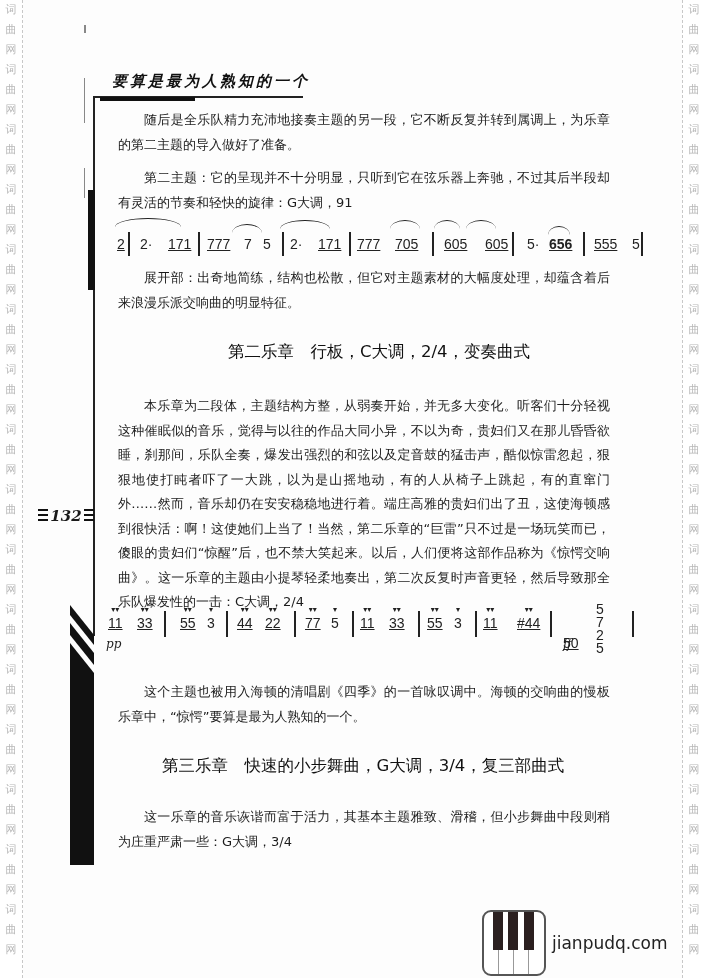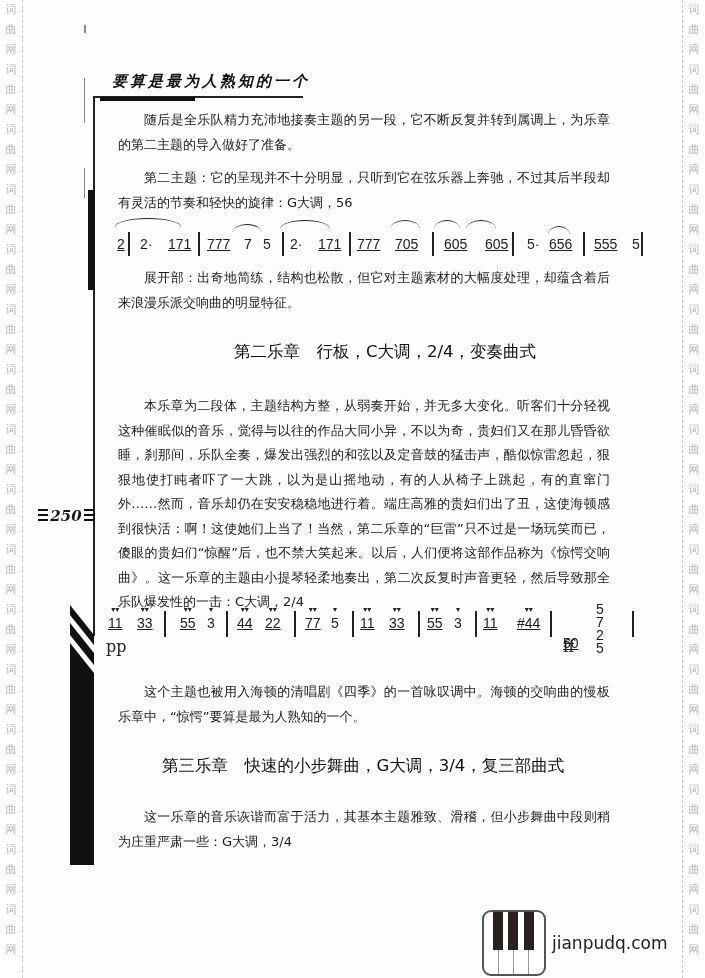"第二主题：它的呈现并不十分明显，只听到它在弦乐器上奔驰，不过其后半段却有灵活的节" div.para { text: 56 -> 91 }
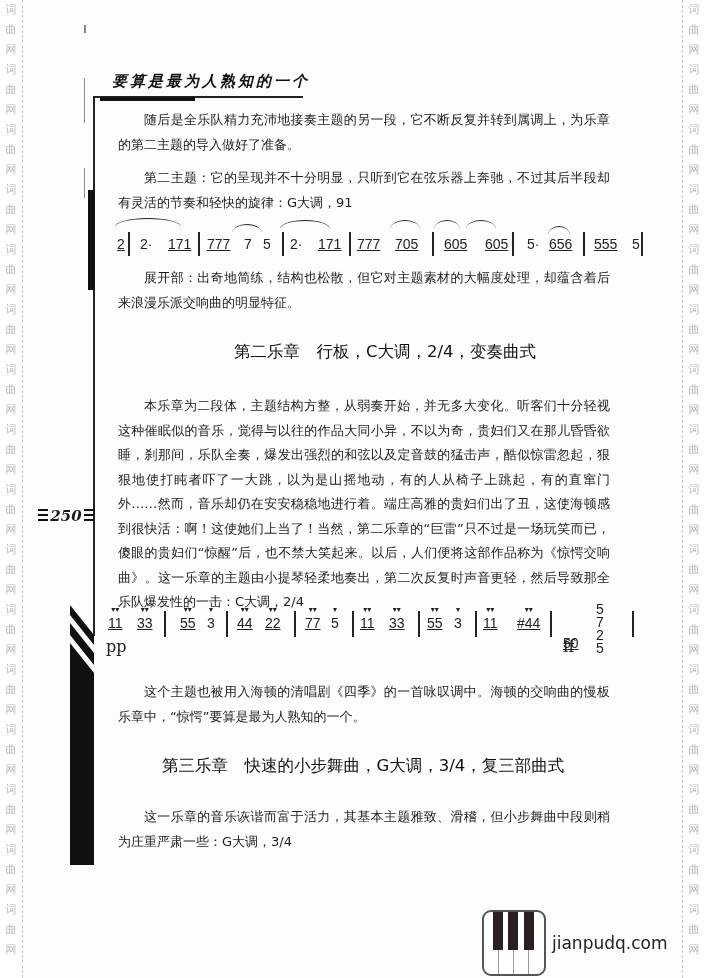"656" span.note { font-weight: none -> bold }
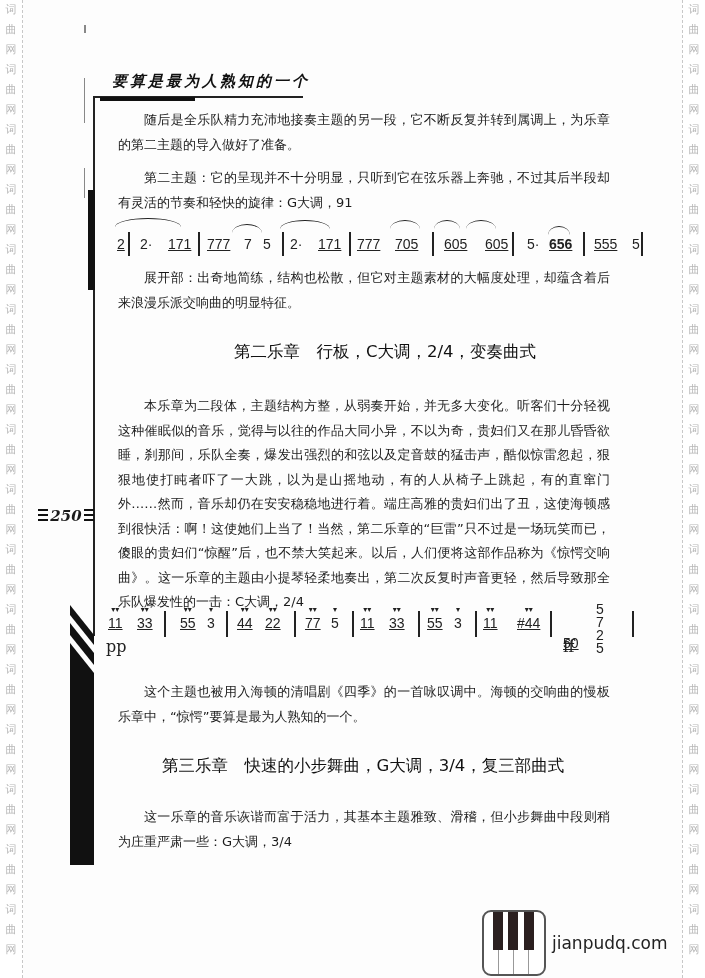"第二乐章 行板，C大调，2/4，变奏曲式" div.heading { left: 234px -> 228px }
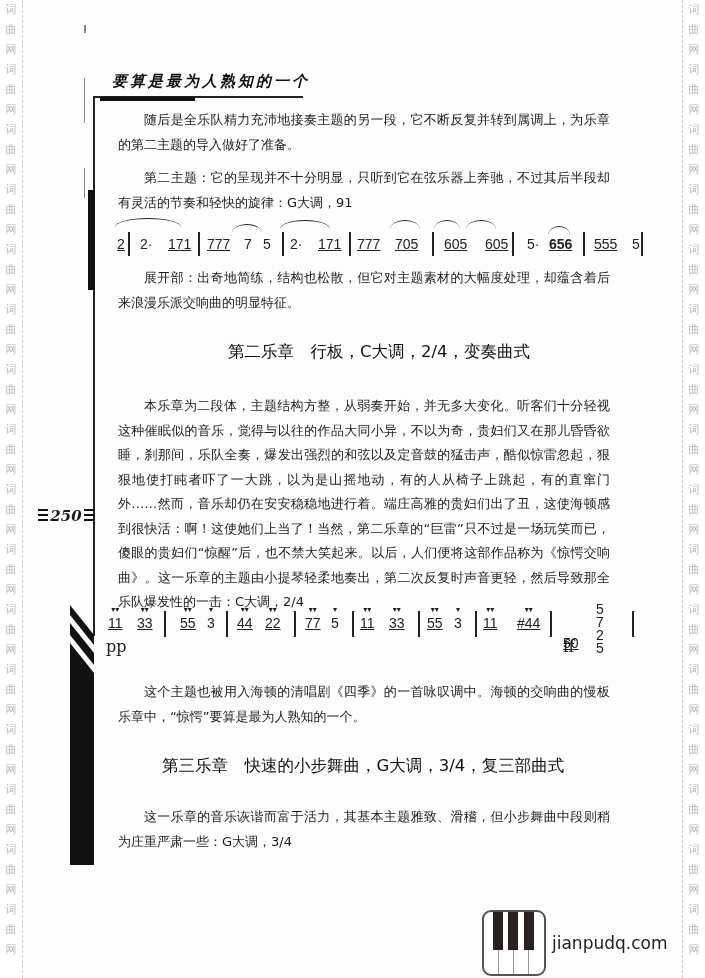"250" span { text: 250 -> 132 }
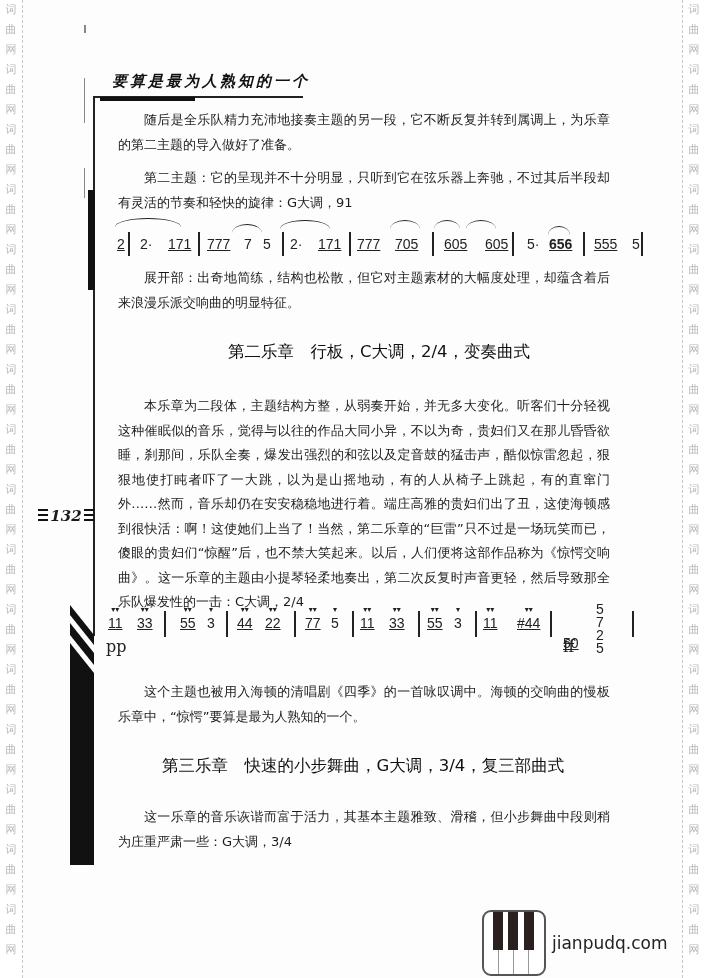"pp" .score .dyn { font-size: 16px -> 12px; font-style: none -> italic }
